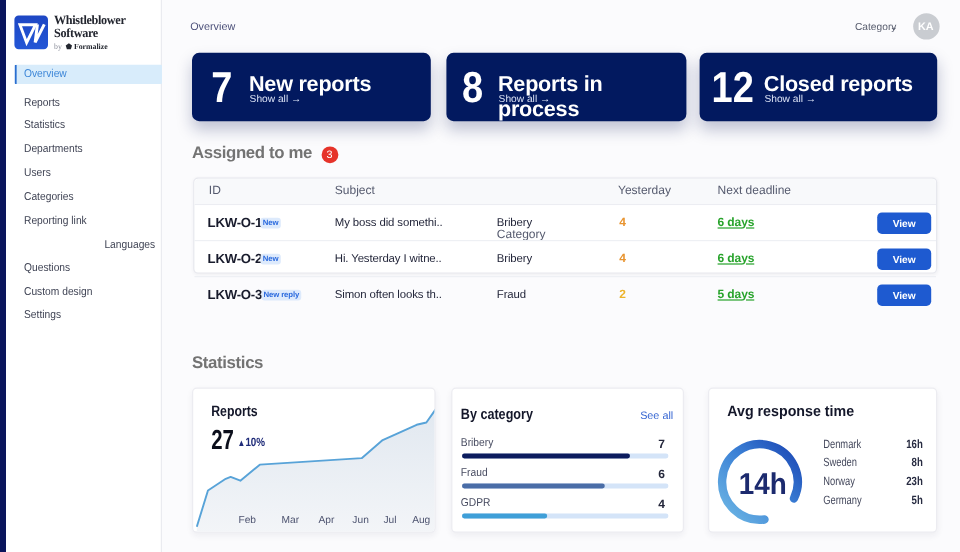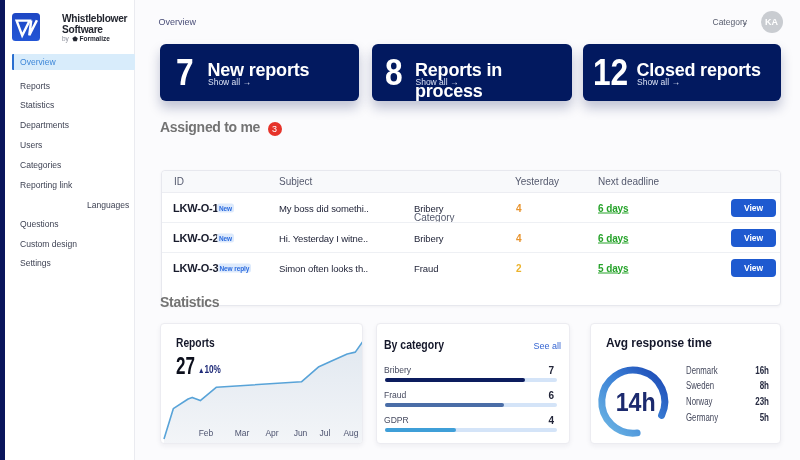"Whistleblower" .logo-txt { font-family: none -> Liberation Serif, serif; margin-left: 22px -> 5px }
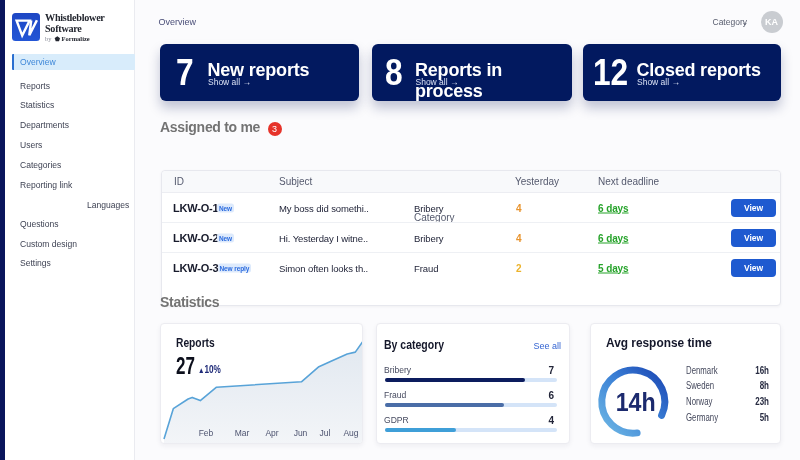"ID" .tbl { height: 136px -> 80px; top: 170px -> 148px }
